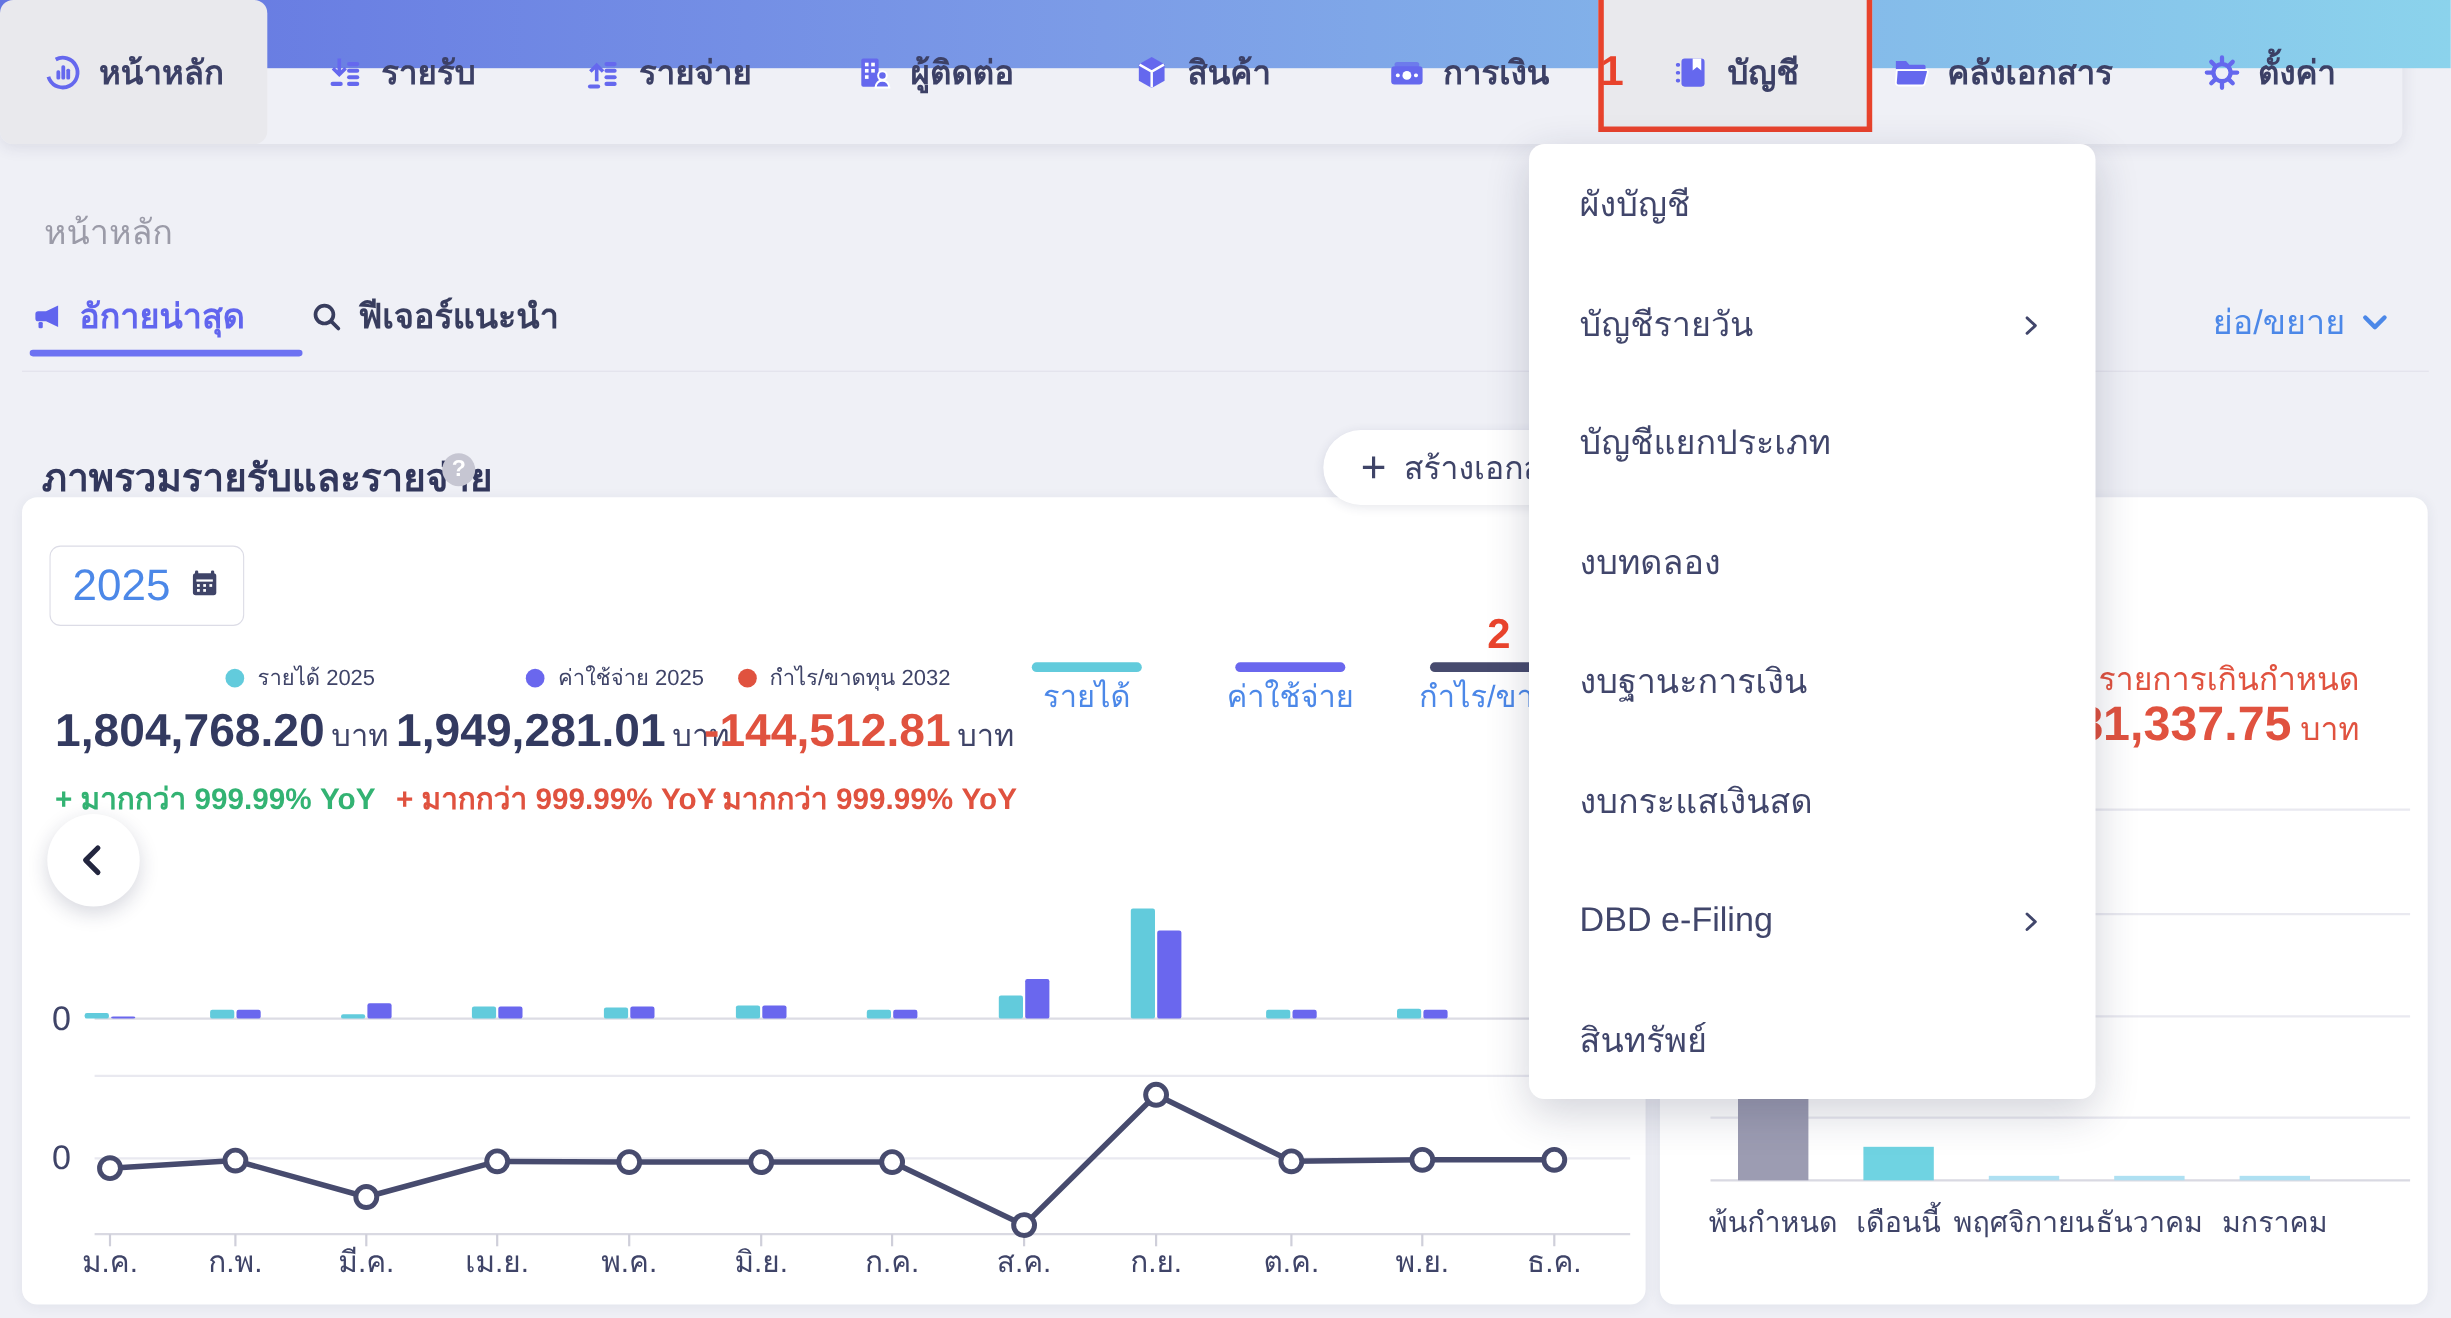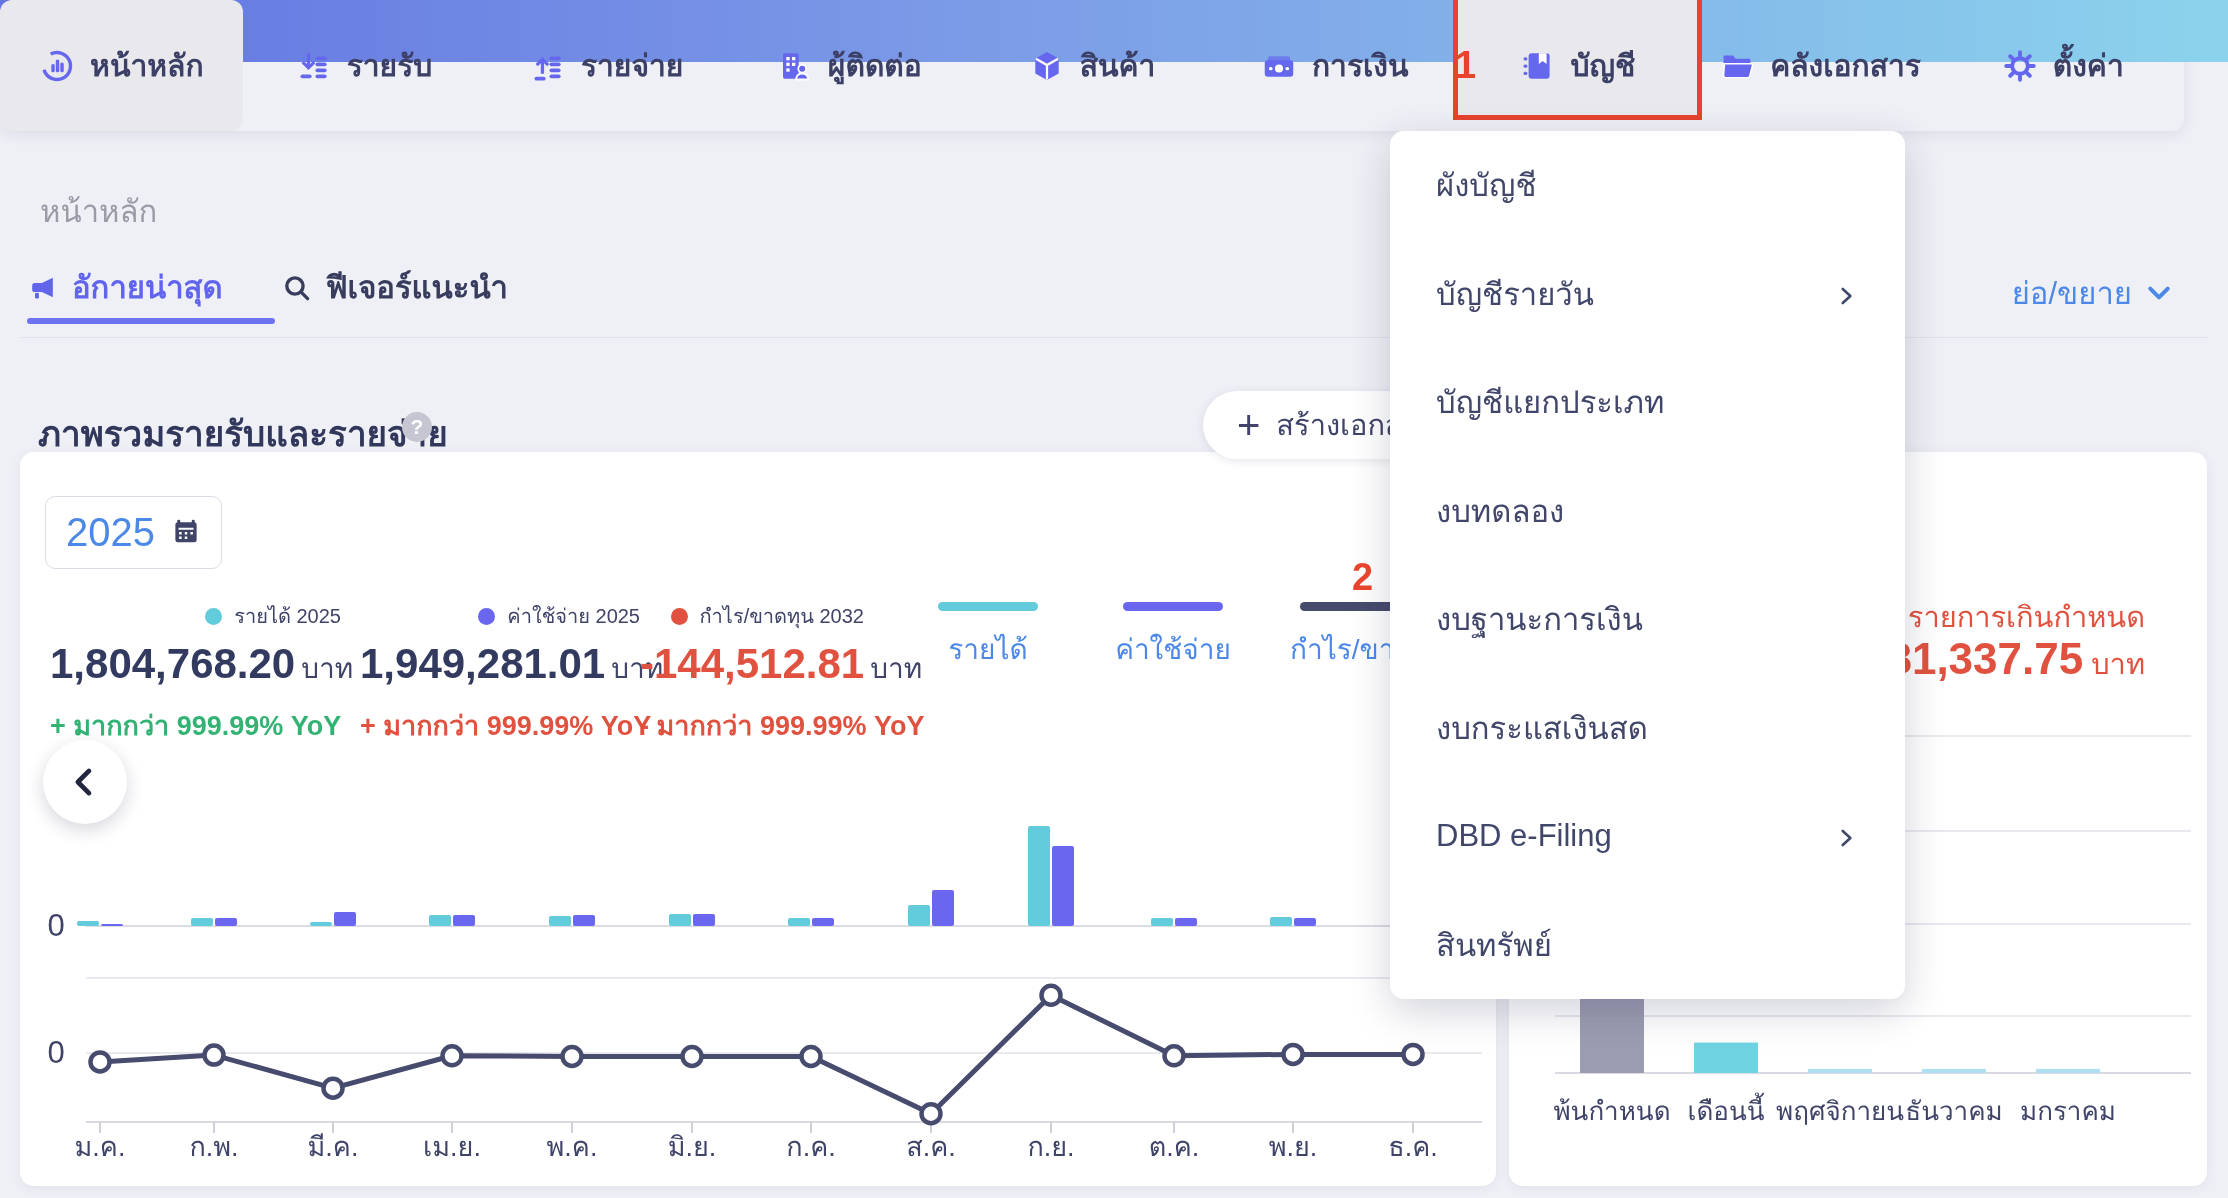"รายได้" .legend-label { margin-top: 16px -> none }
